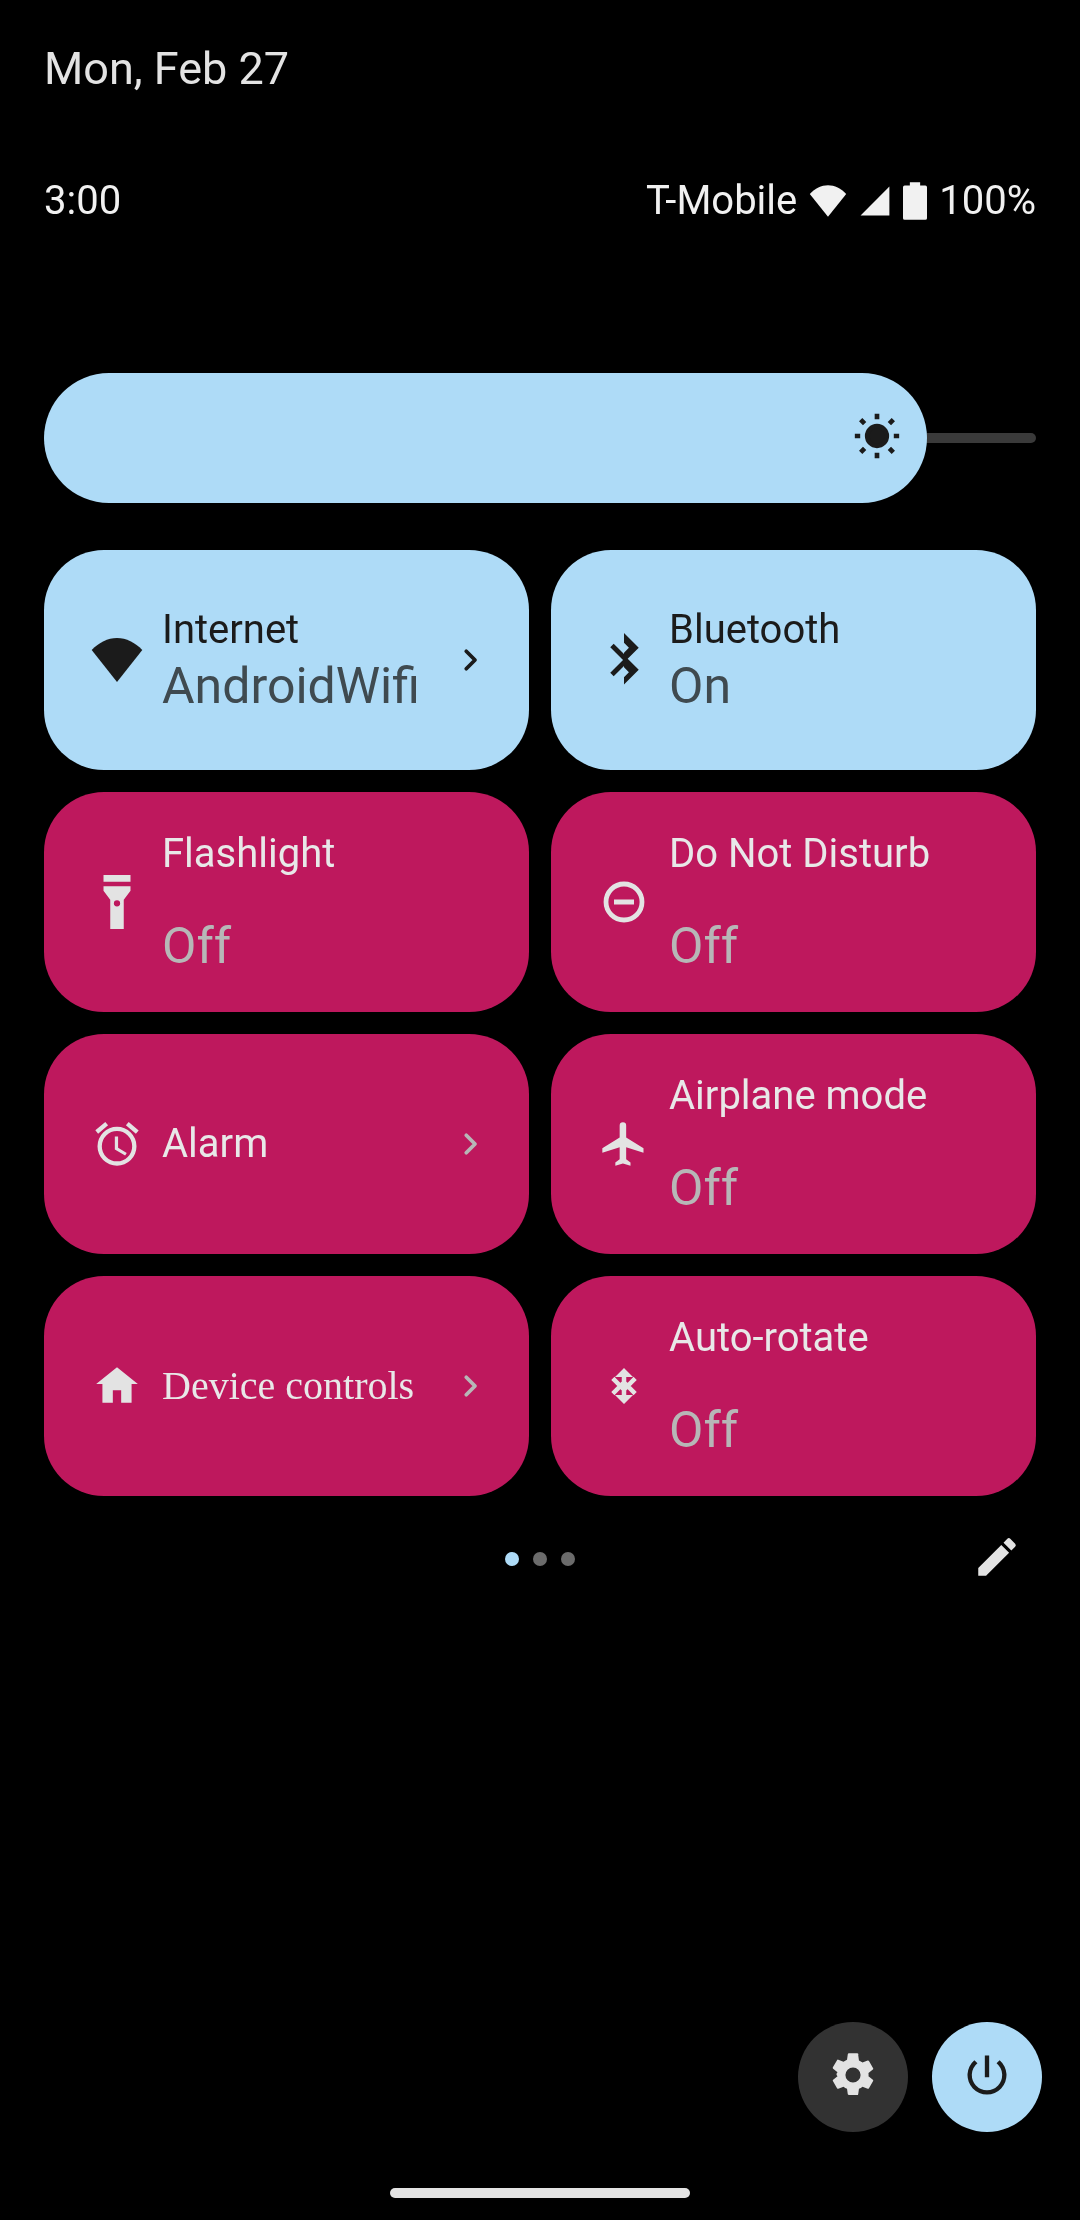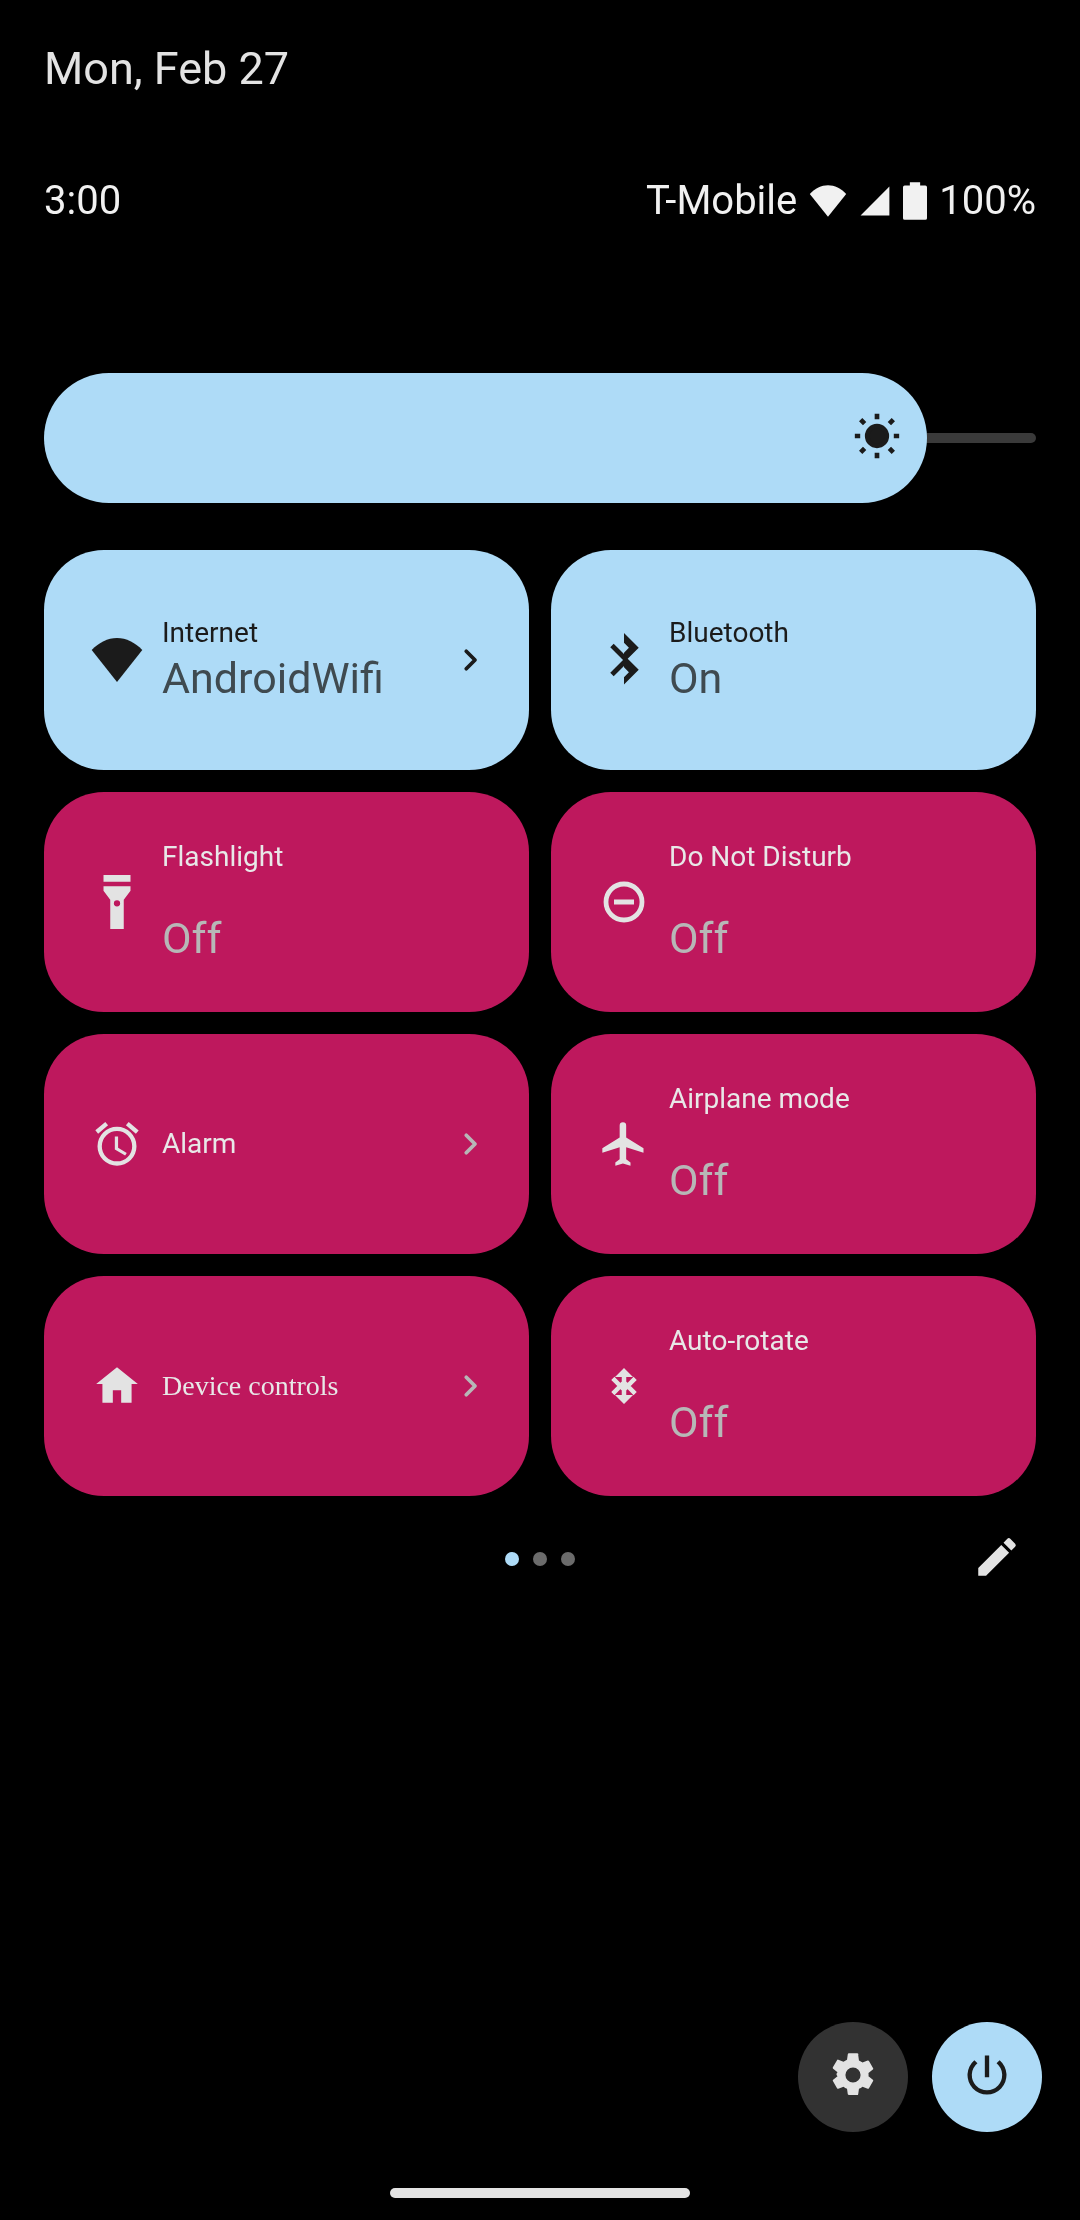"Internet" .tile .title { font-size: 28px -> 40px }
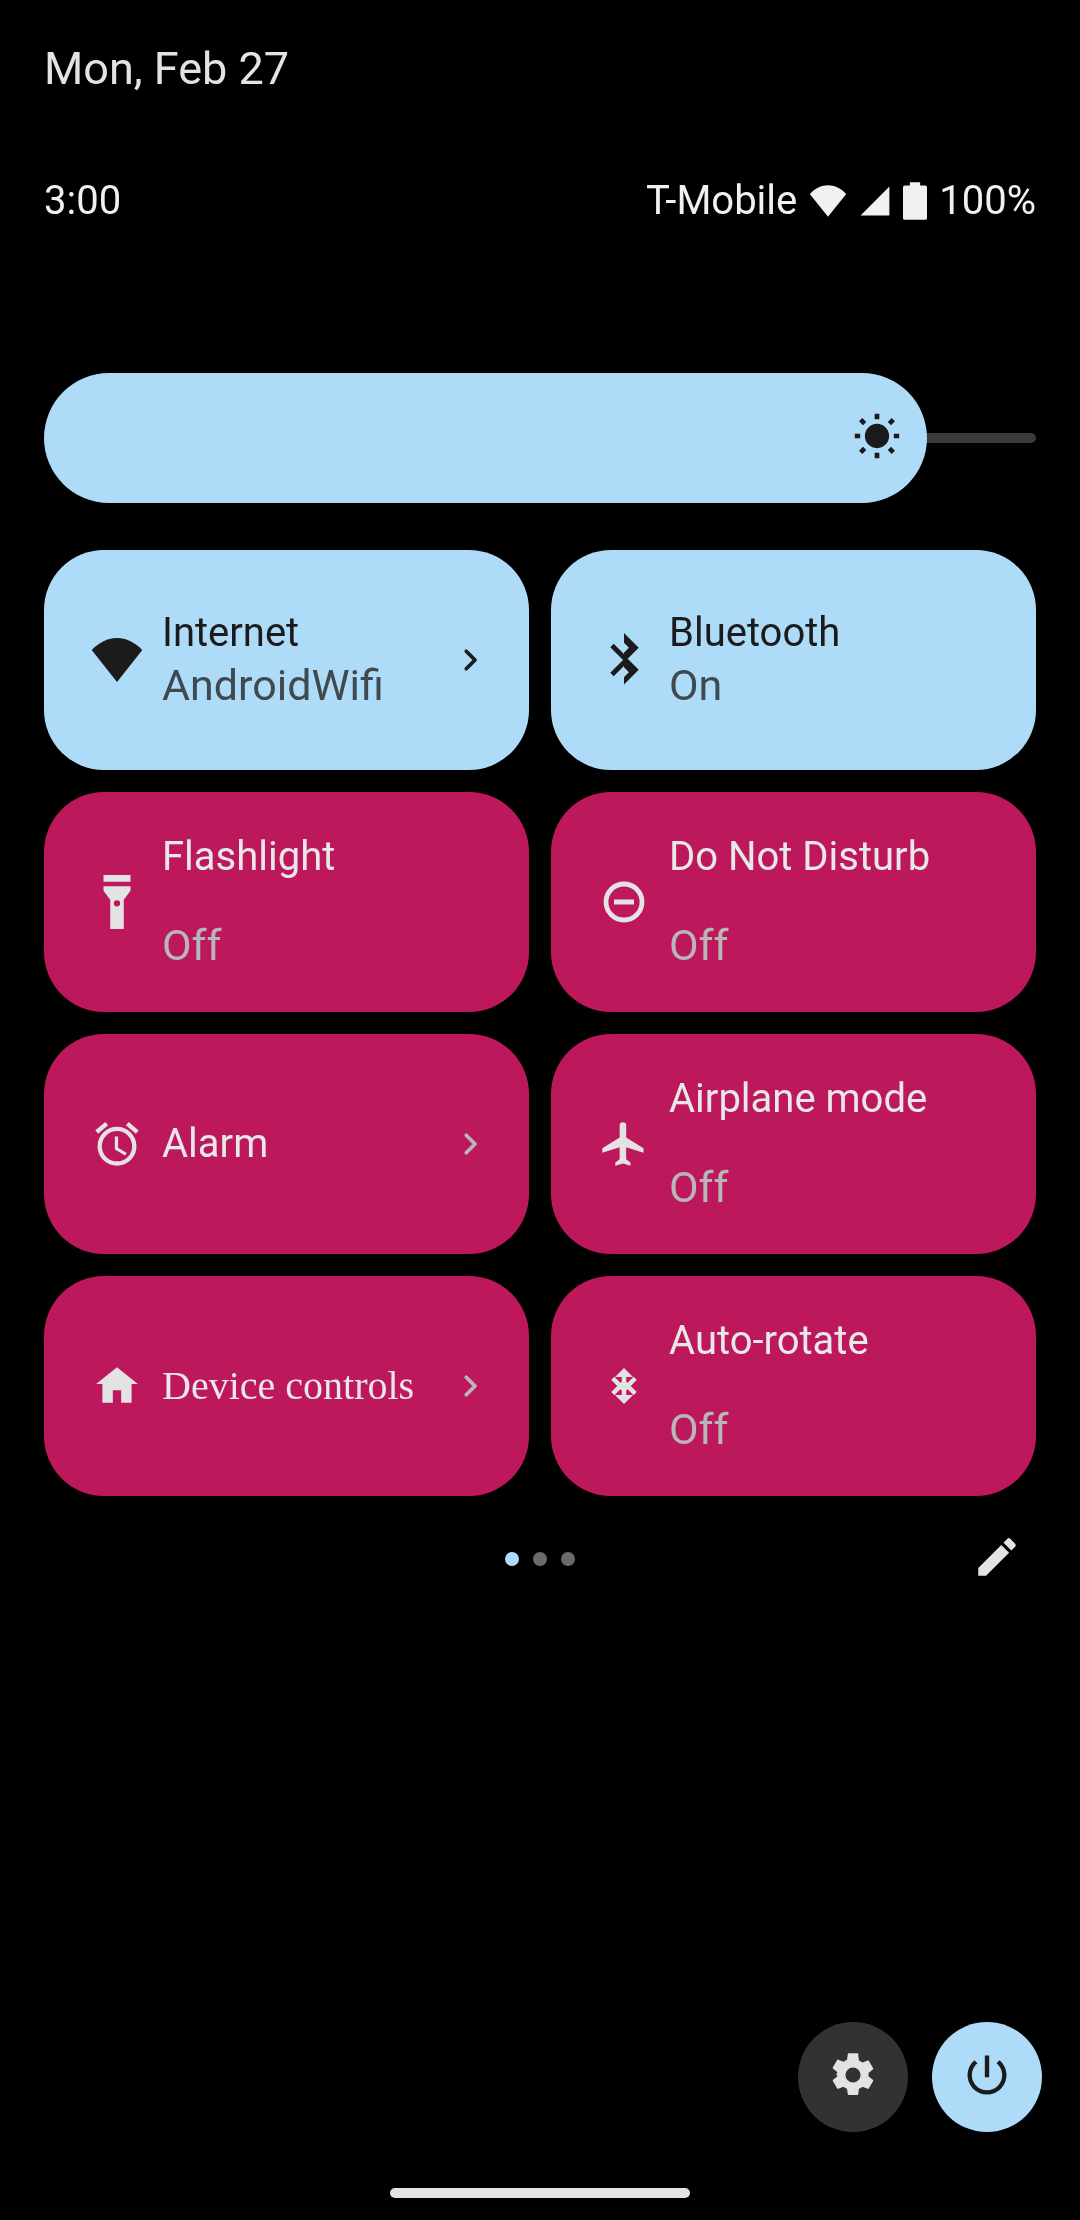"AndroidWifi" .tile .subtitle { font-size: 43px -> 50px }
